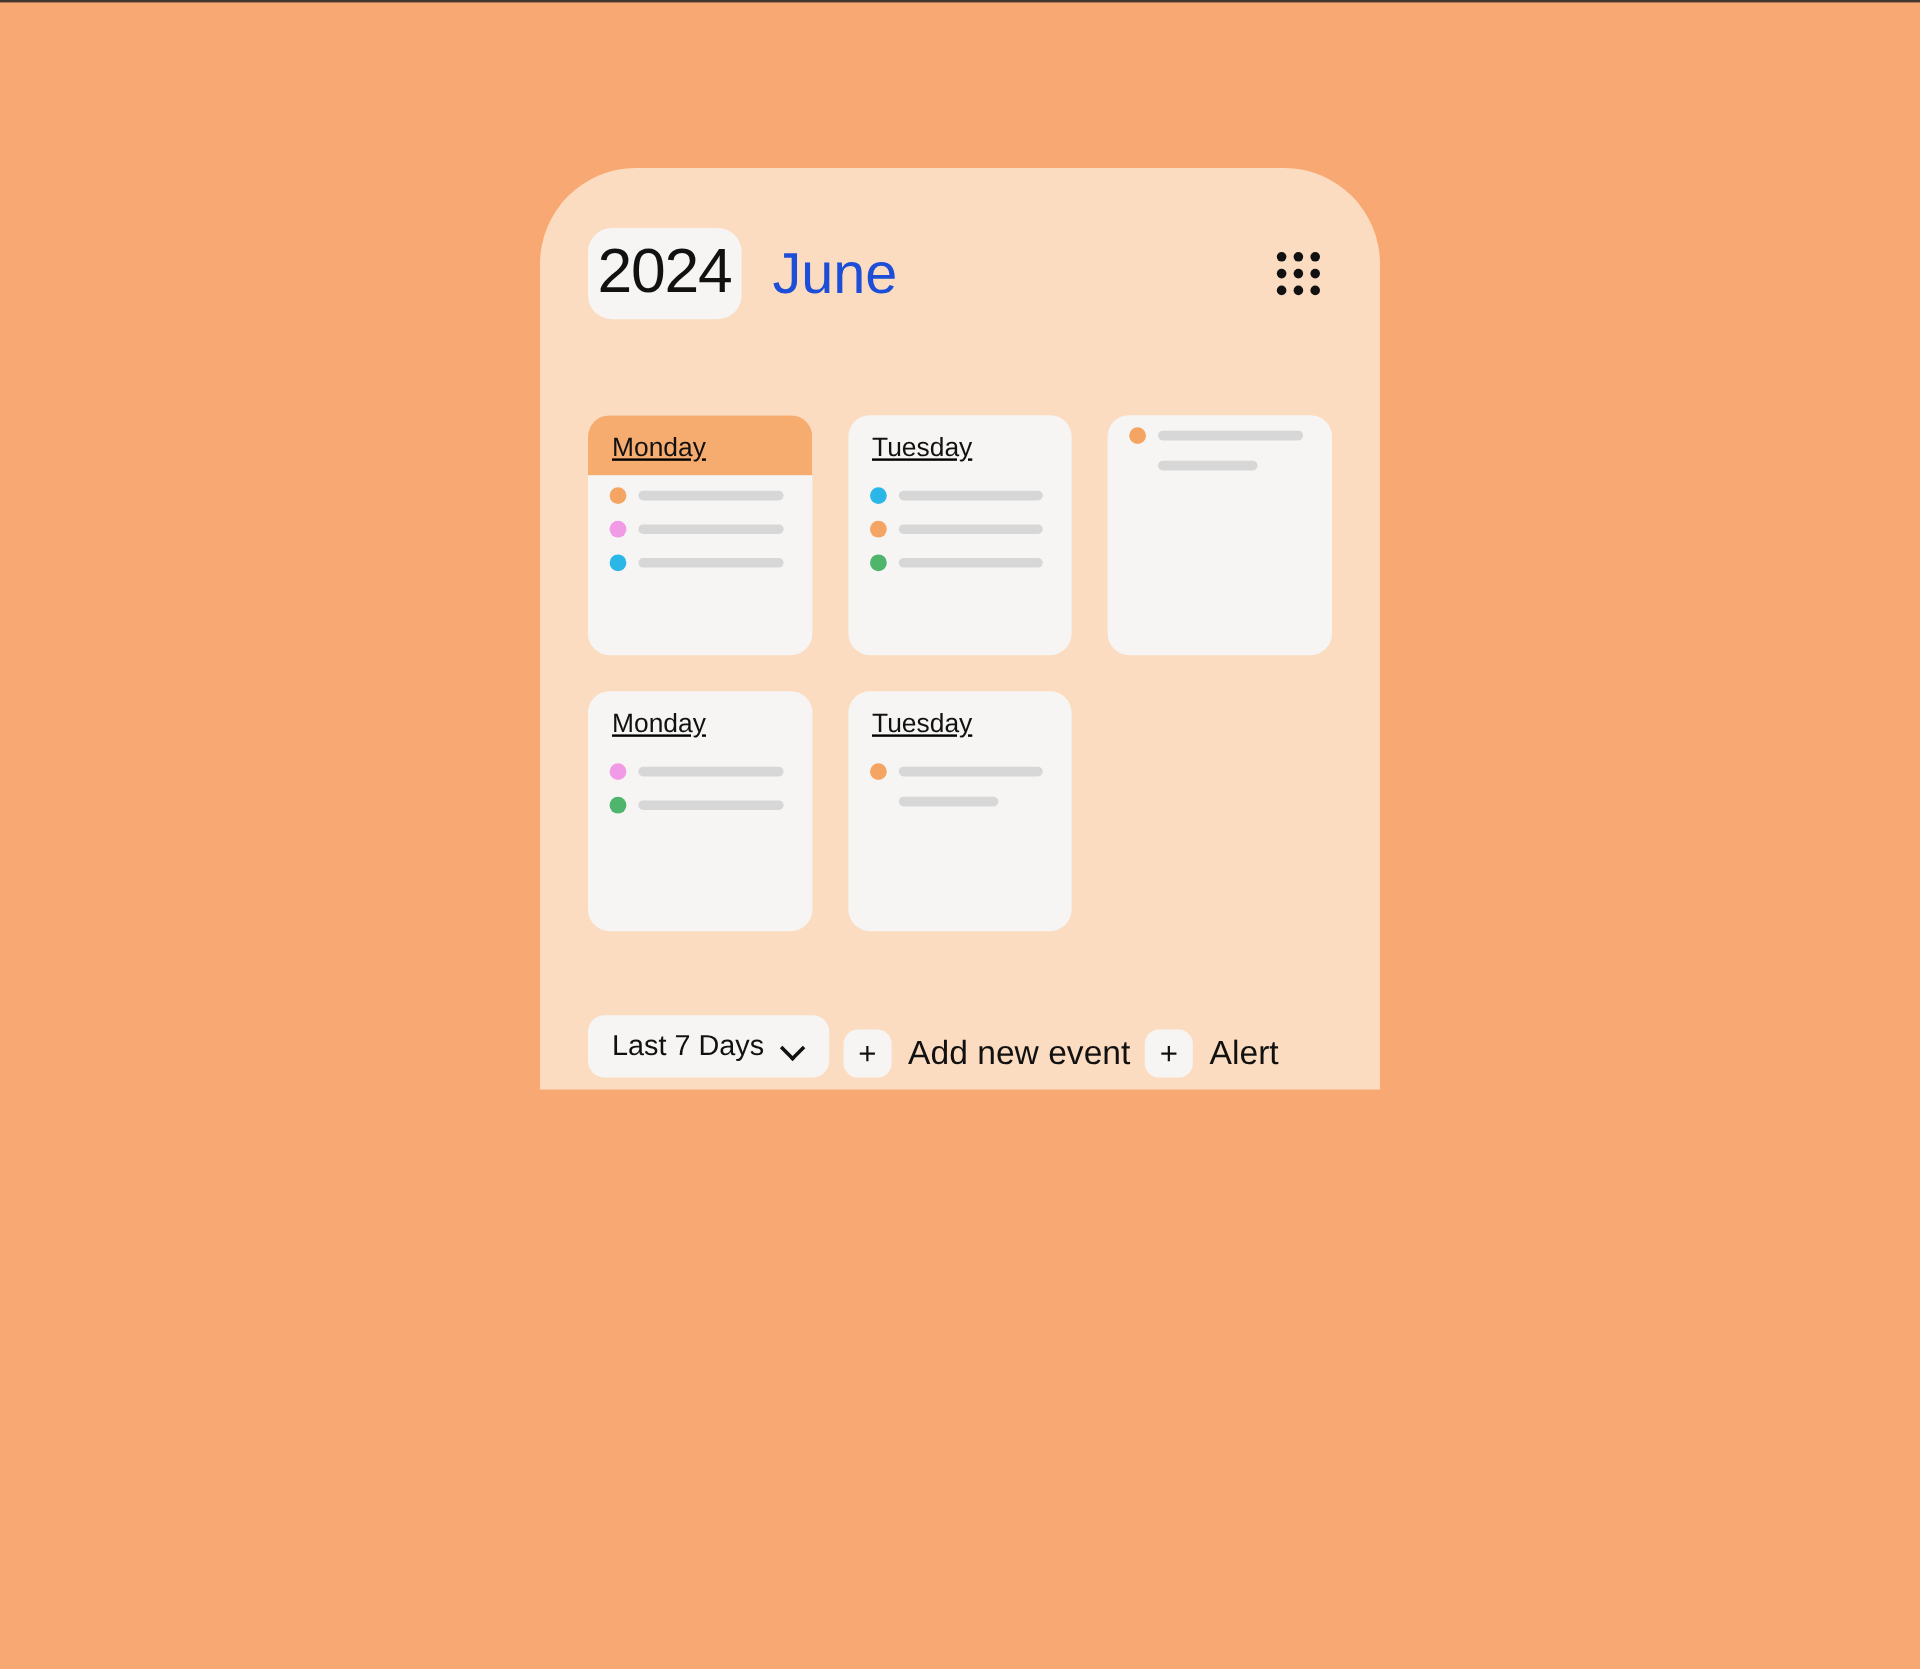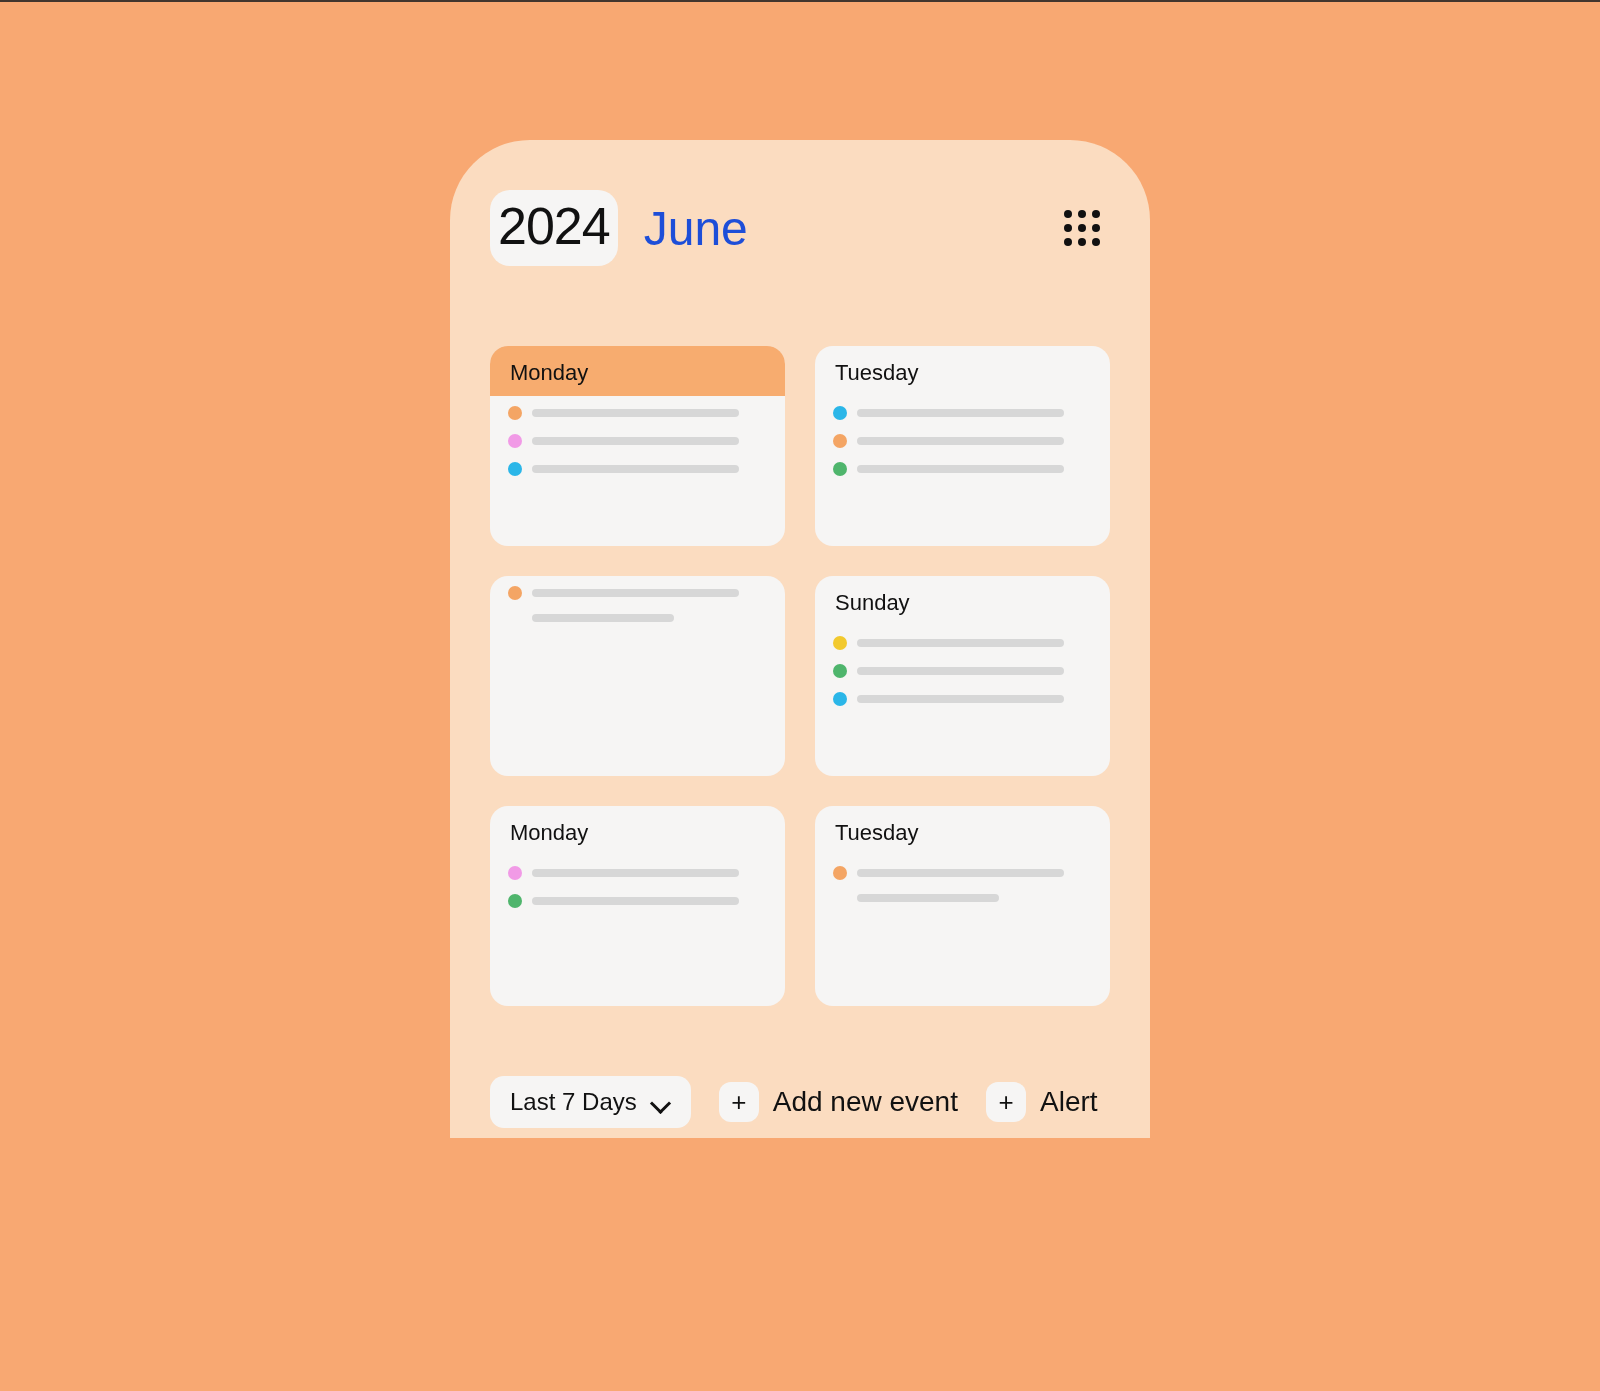"Monday" .days { grid-template-columns: repeat(2, 1fr) -> repeat(3, 1fr); text-decoration: none -> underline }
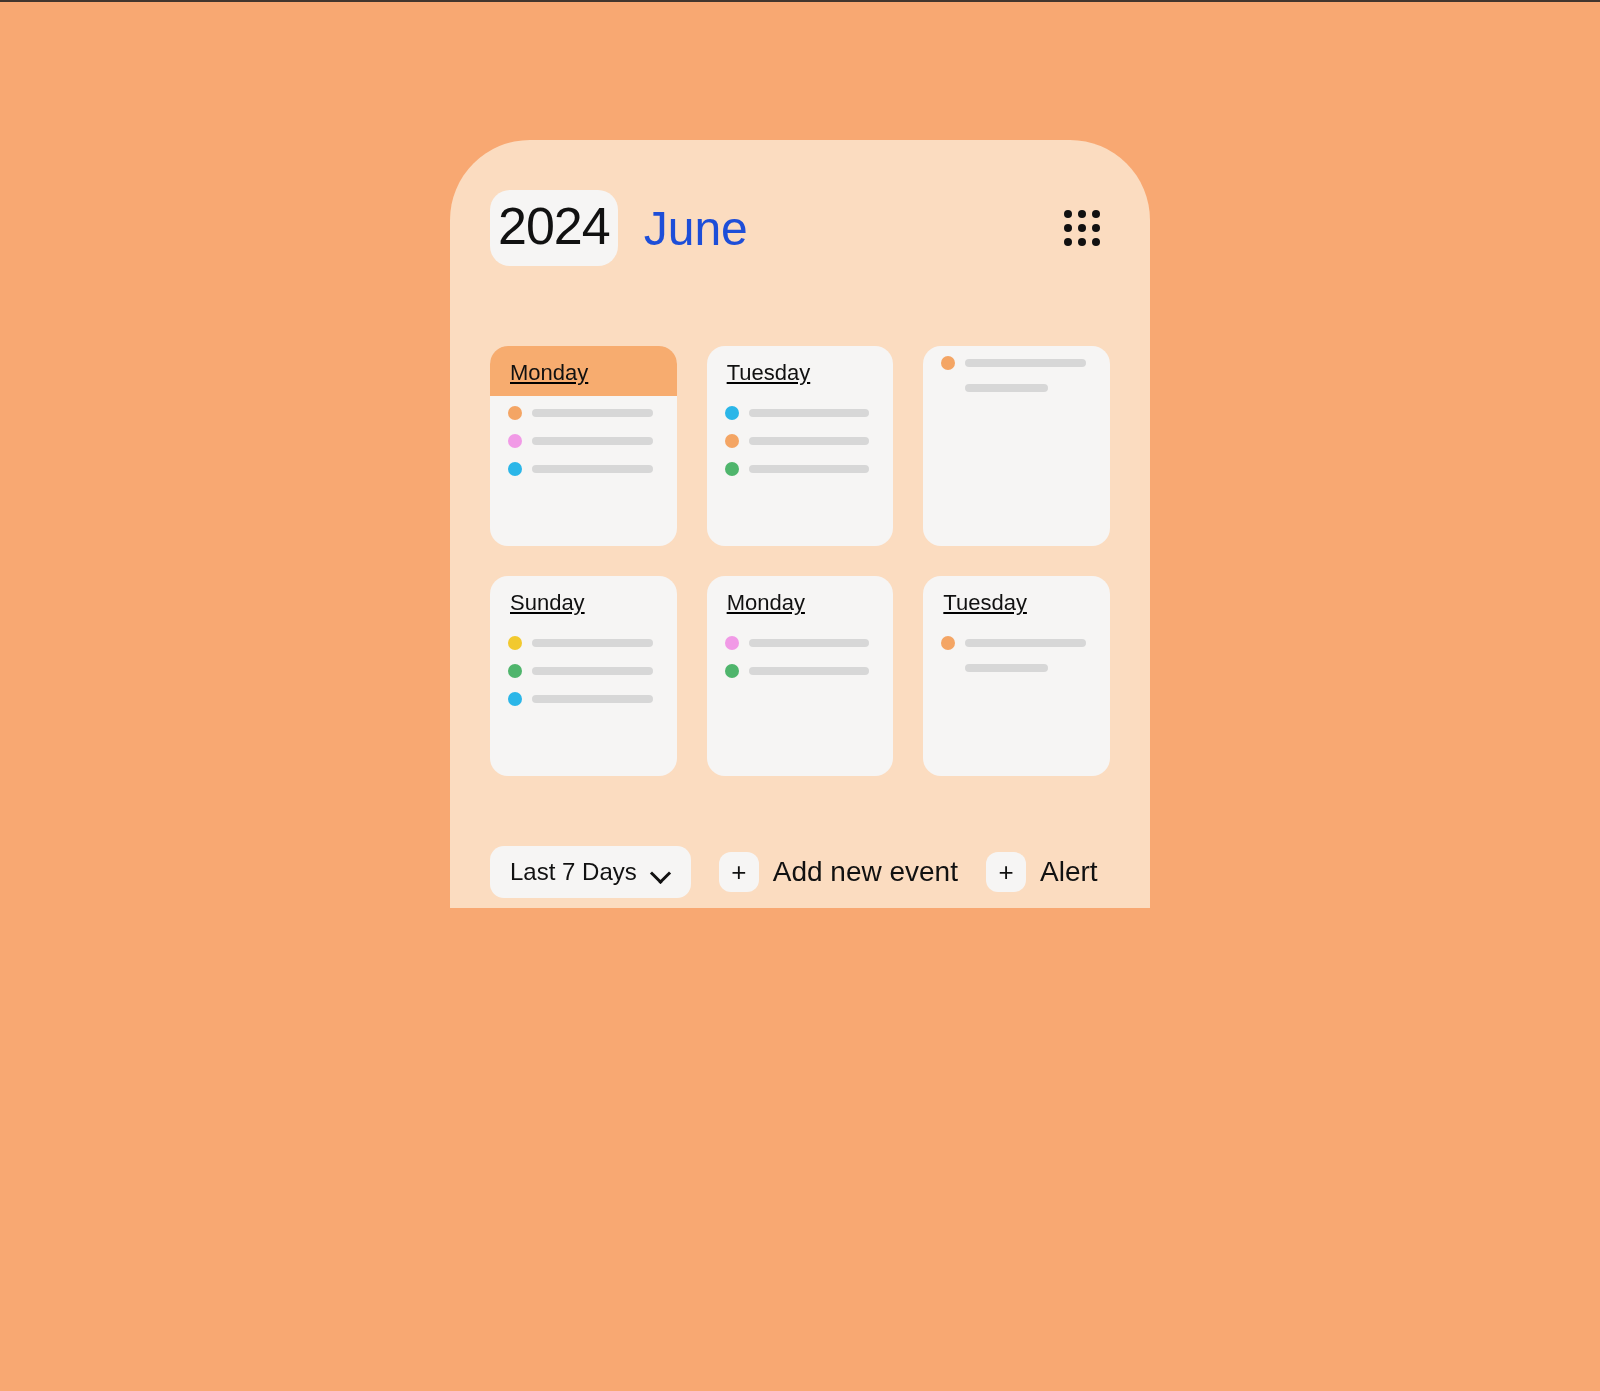"Sunday" div.day-card { html: <div> <div>Sunday</div> <div> <div> <div></div> <div></div> </div> <div> <div></div> <div></div> </div> <div> <div></div> <div></div> </div> </div> </div> -> none }
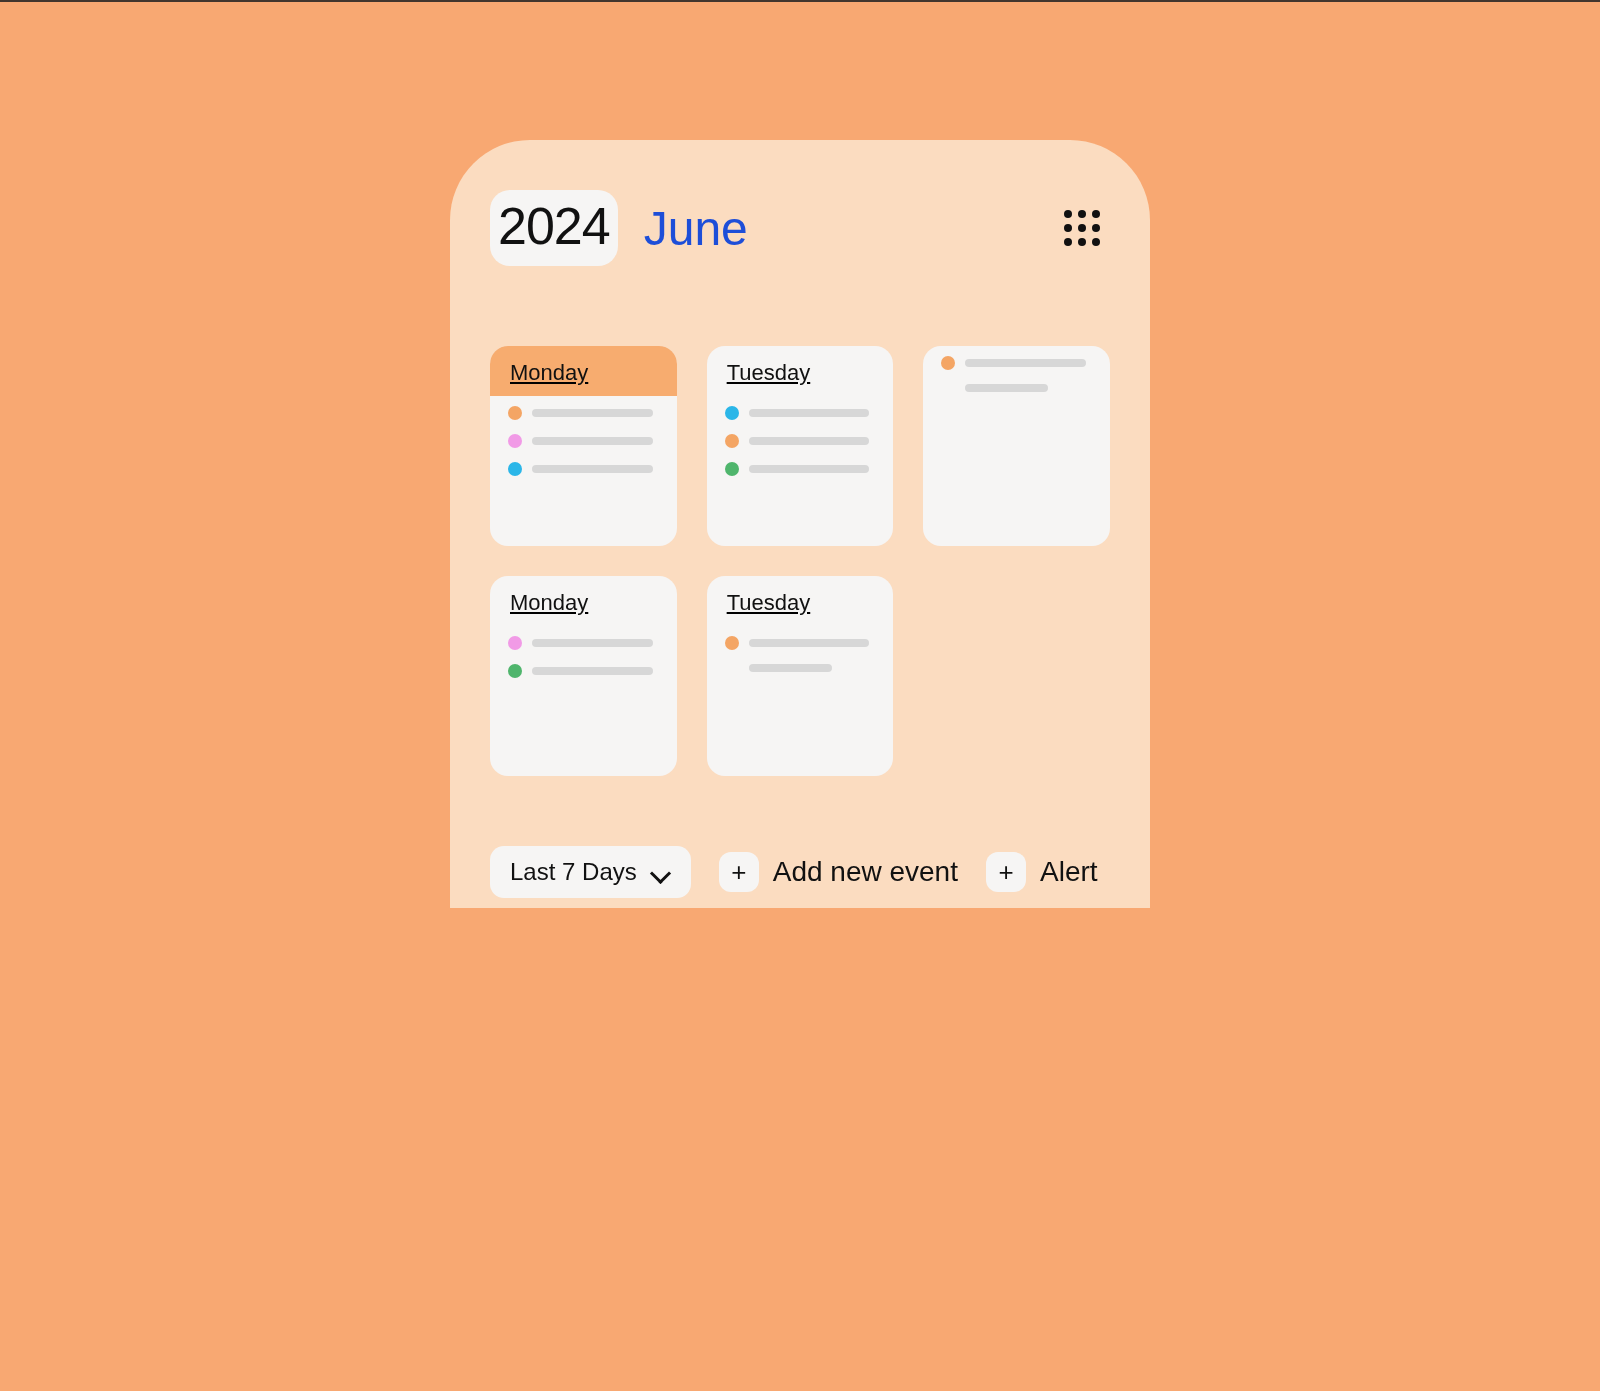"Last 7 Days" .controls { align-items: center -> flex-end; gap: 28px -> 12px }
